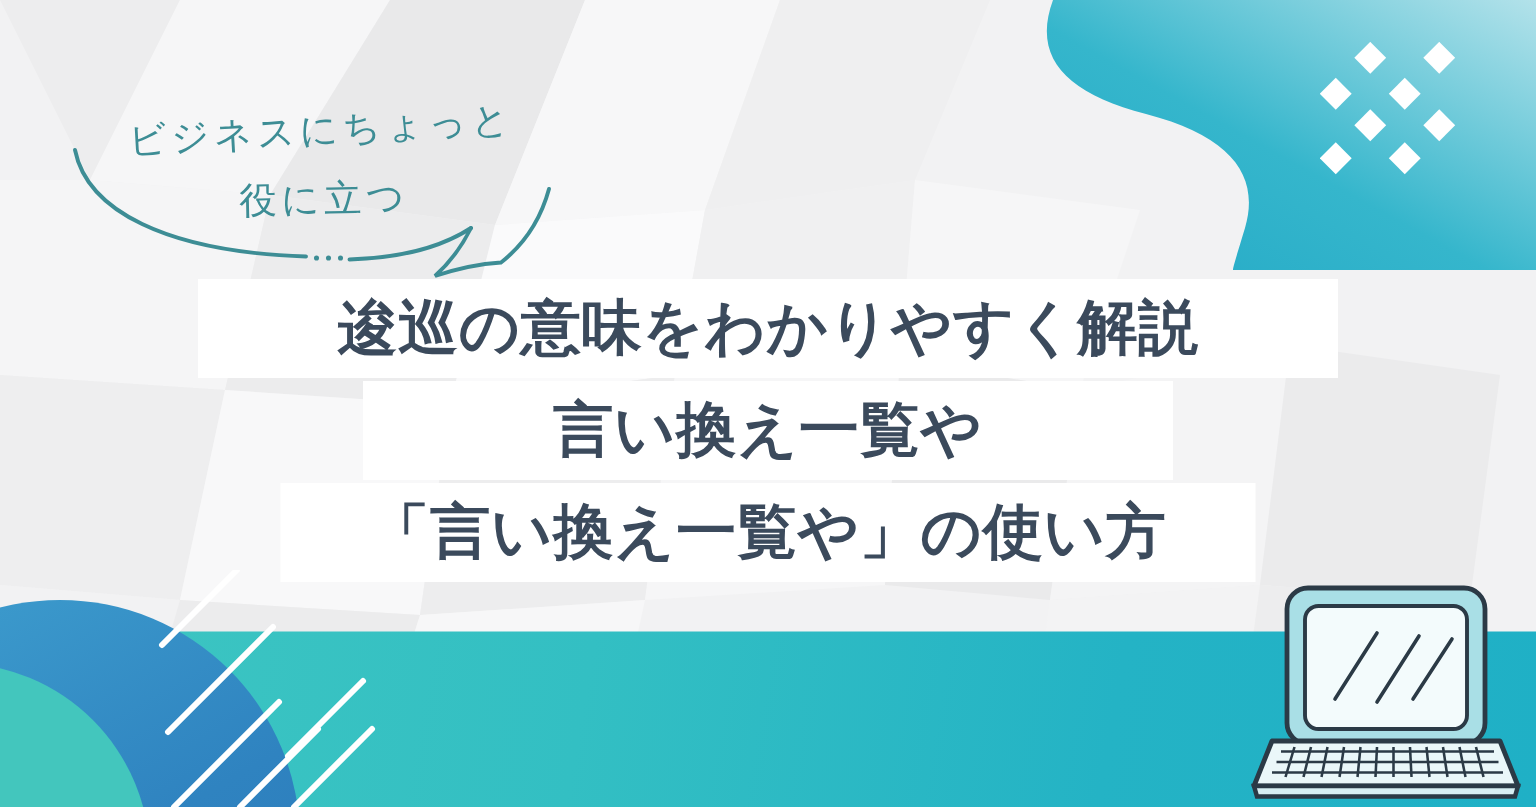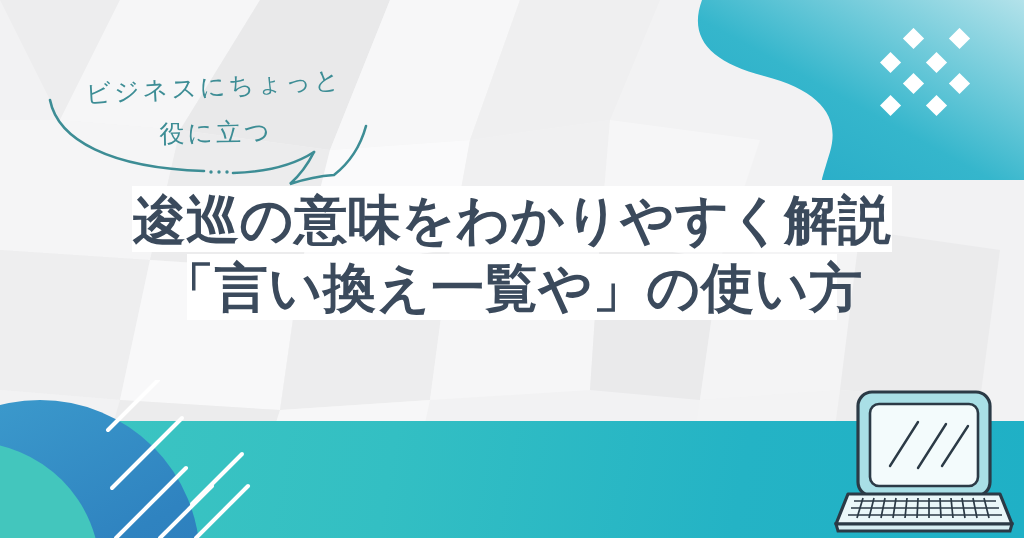"逡巡の意味をわかりやすく解説" .title-row .plate { font-size: 53px -> 40px }
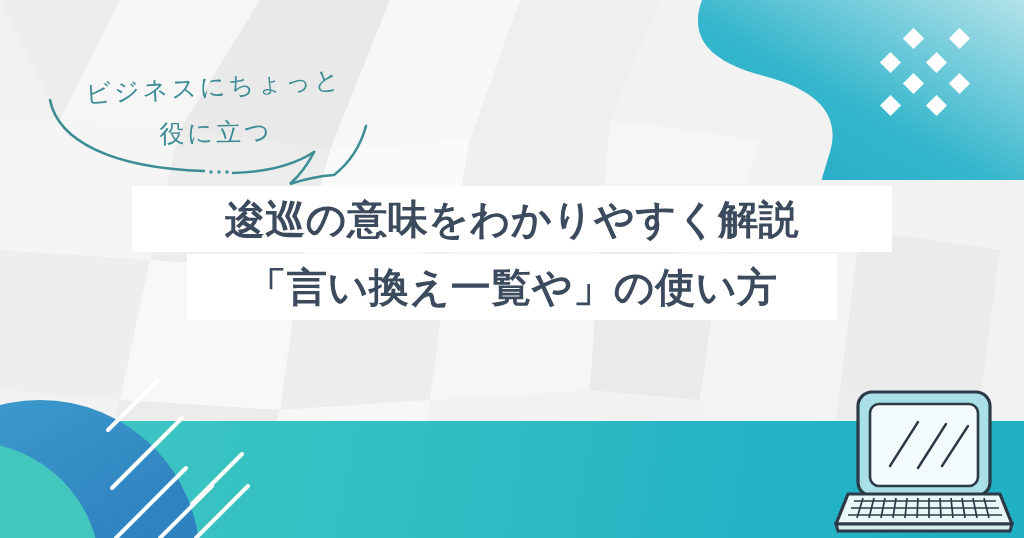"言い換え一覧や" div.title-row { html: none -> <div> <div>言い換え一覧や</div> </div> }
